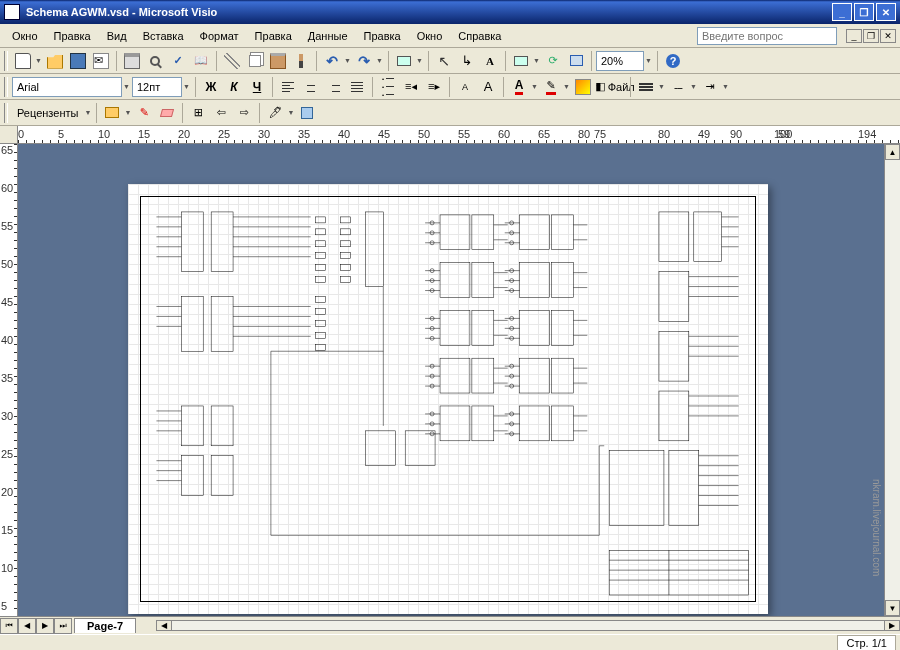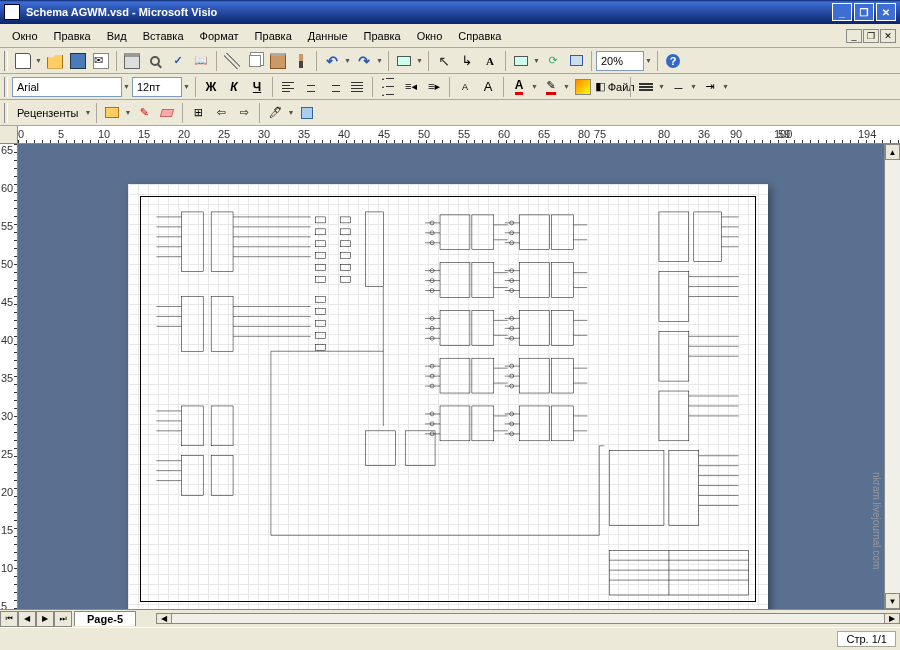"Введите вопрос" input.helpbox { html: none -> <input> }
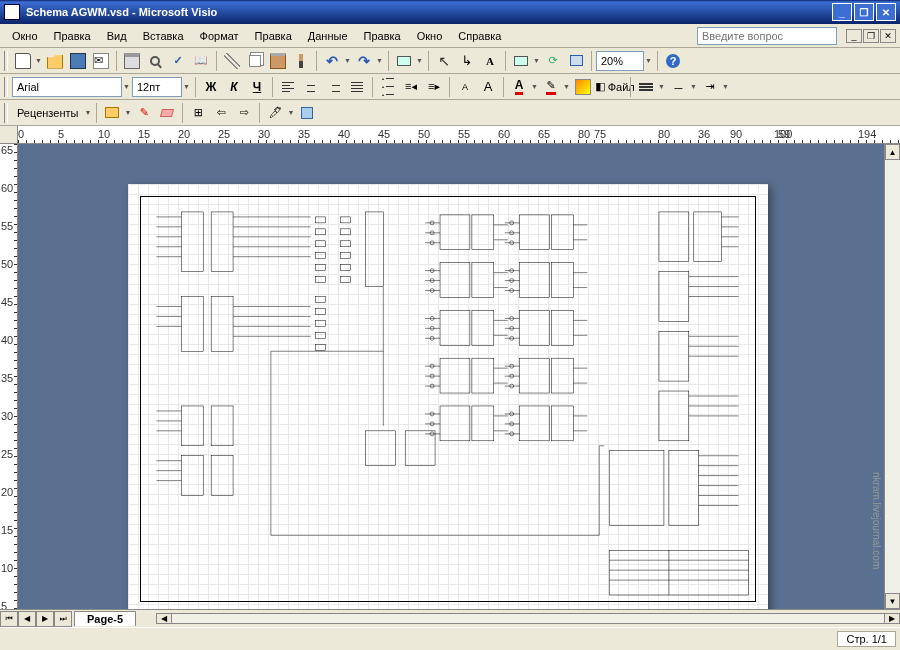"36" span.num { text: 36 -> 49 }
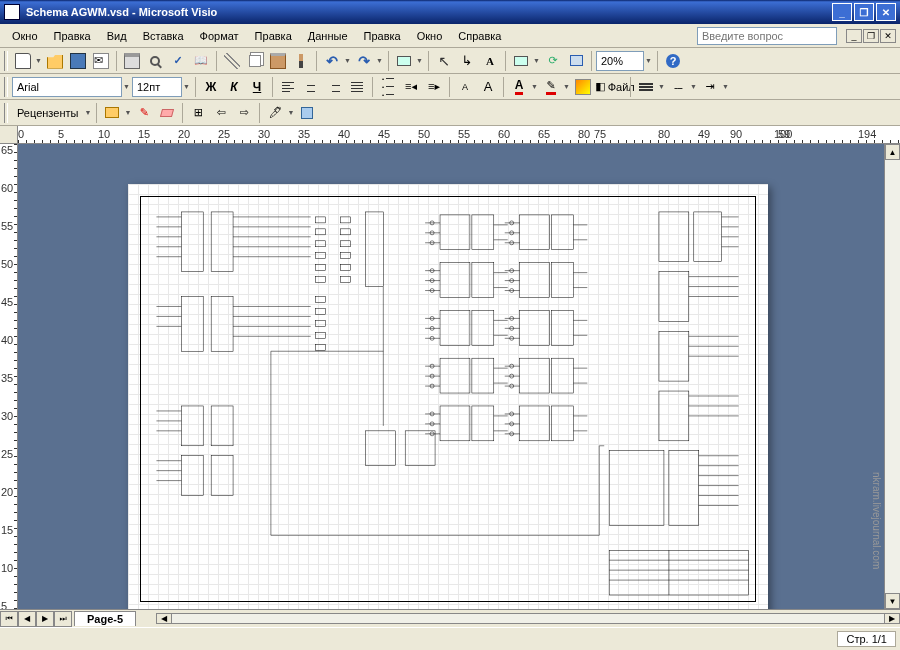"Page-5" div.tab { text: Page-5 -> Page-7 }
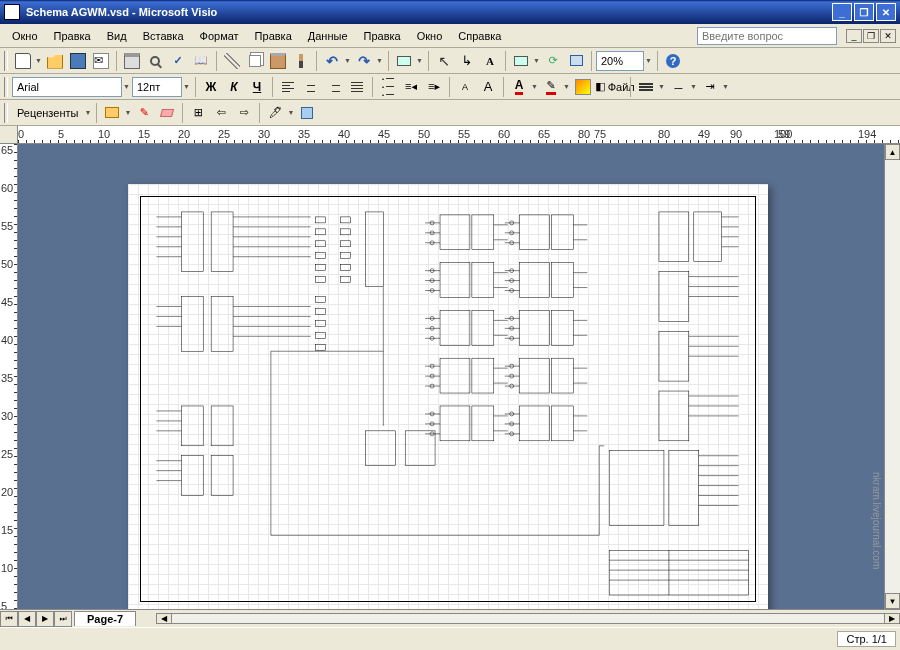"Стр. 1/1" .statusbar { height: 23px -> 16px }
